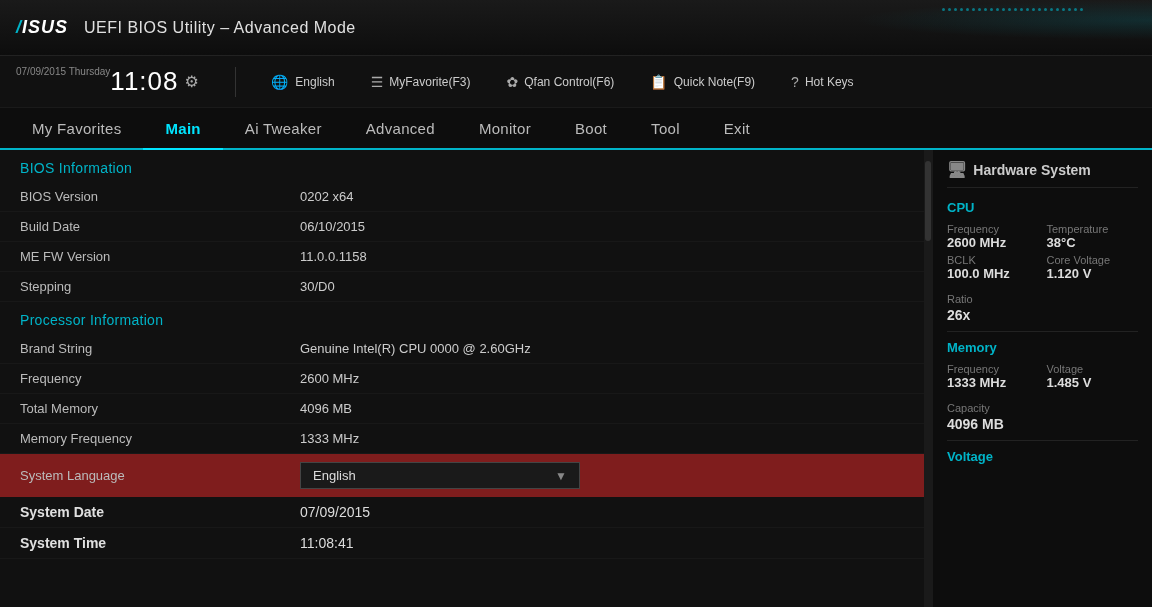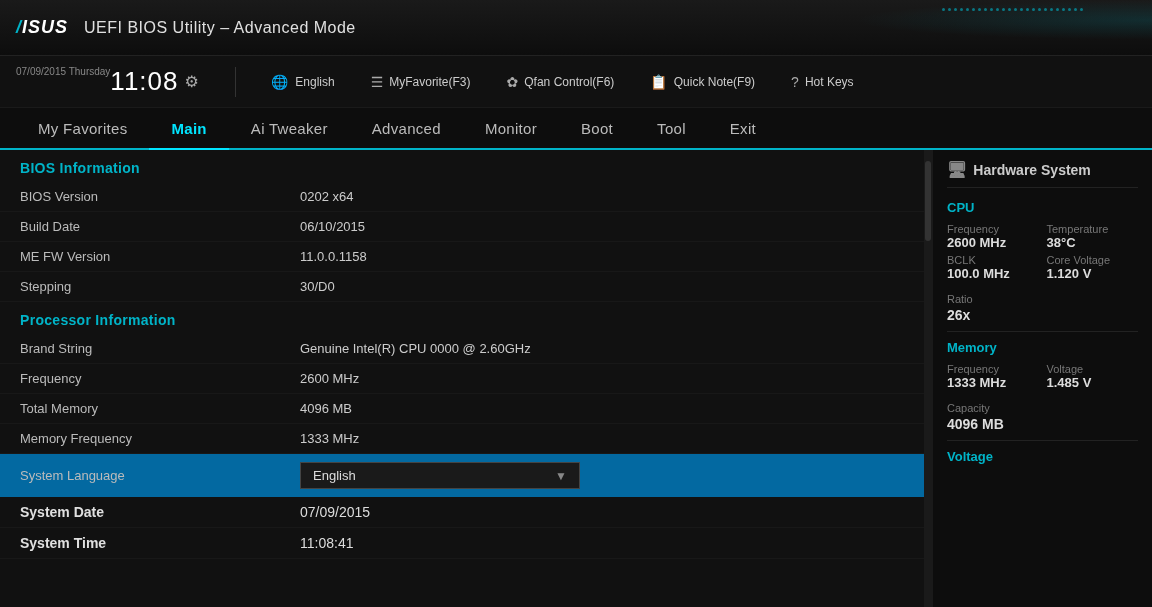"My Favorites" .nav-tabs { padding: 0 16px -> 0 10px }
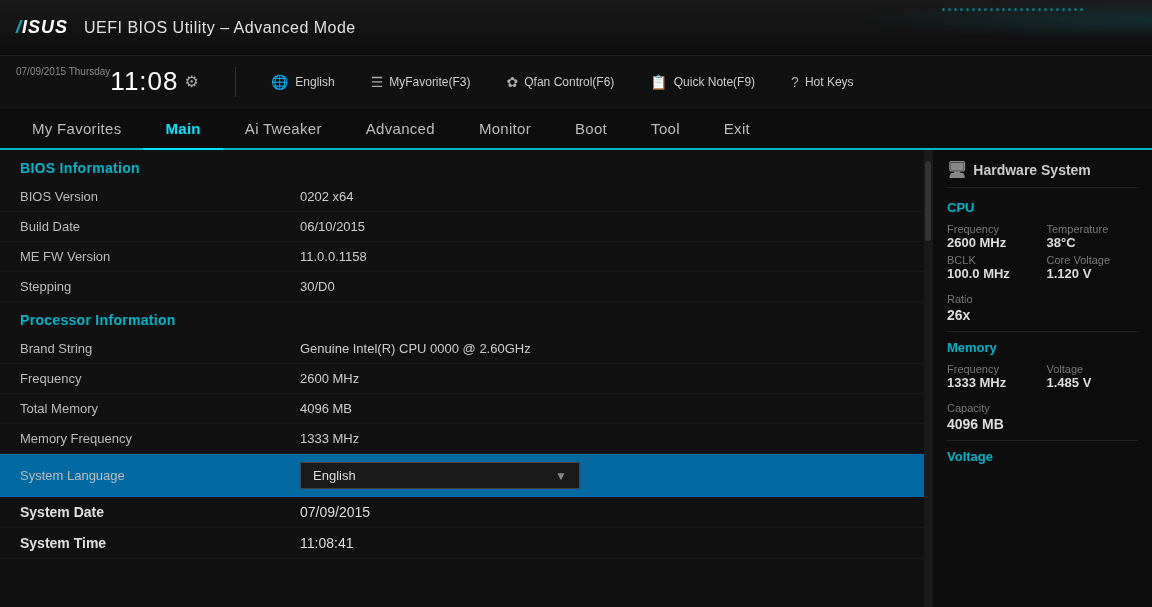"BIOS Information" .section-header { font-weight: 700 -> 400 }
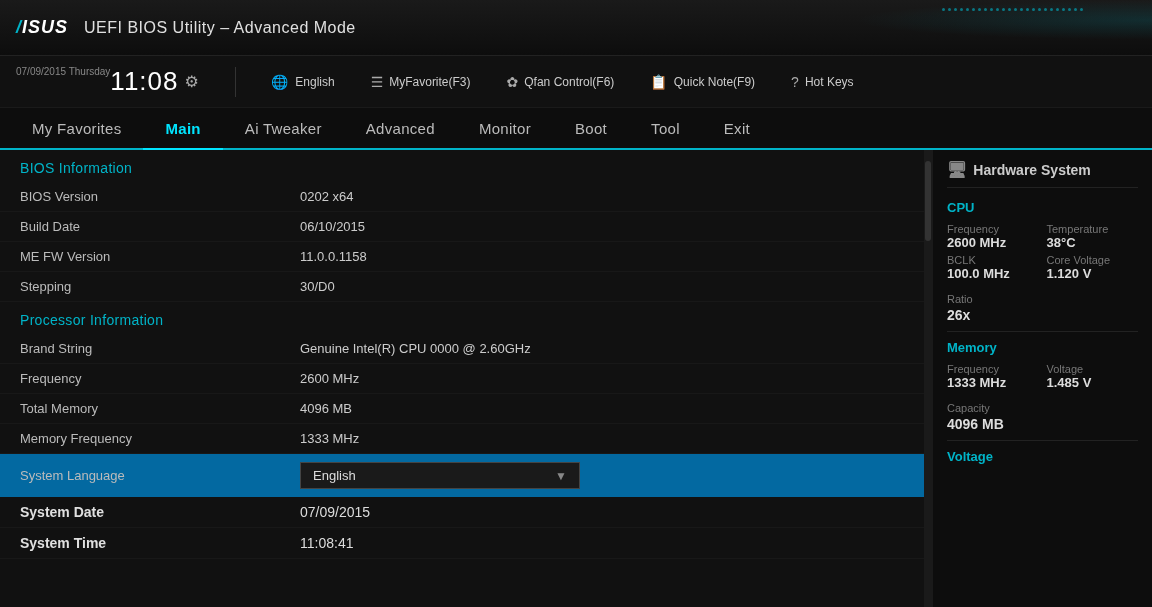"System Language" .lang-row { background: #0369a1 -> #7f1d1d }
